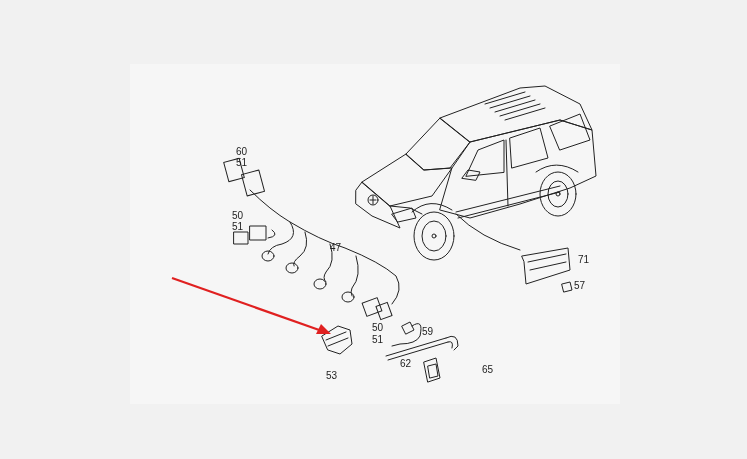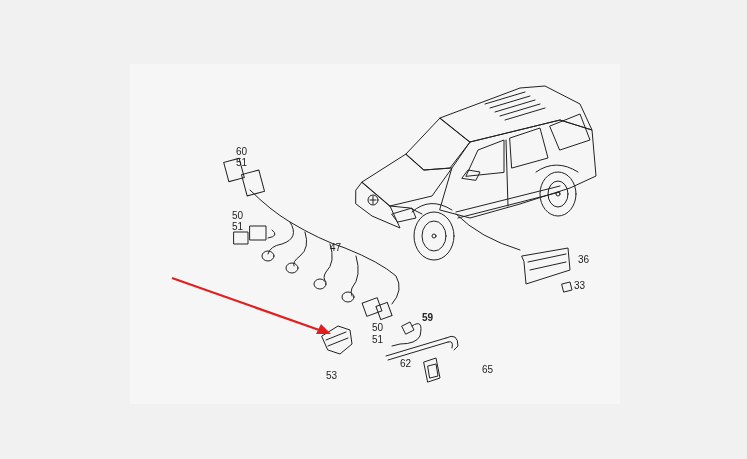"36" span.lbl { text: 36 -> 71 }
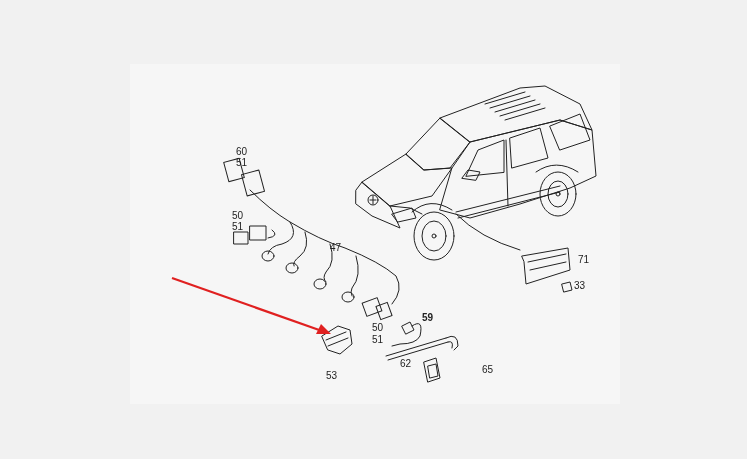"33" span.lbl { text: 33 -> 57 }
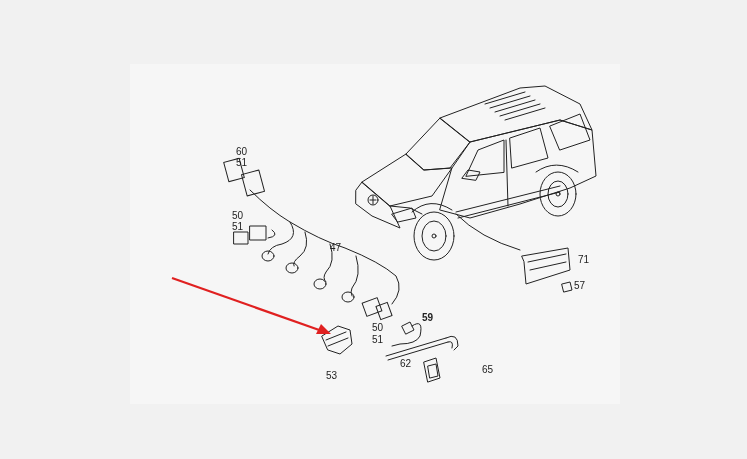"59" span.lbl { font-weight: bold -> none; top: 312px -> 326px }
